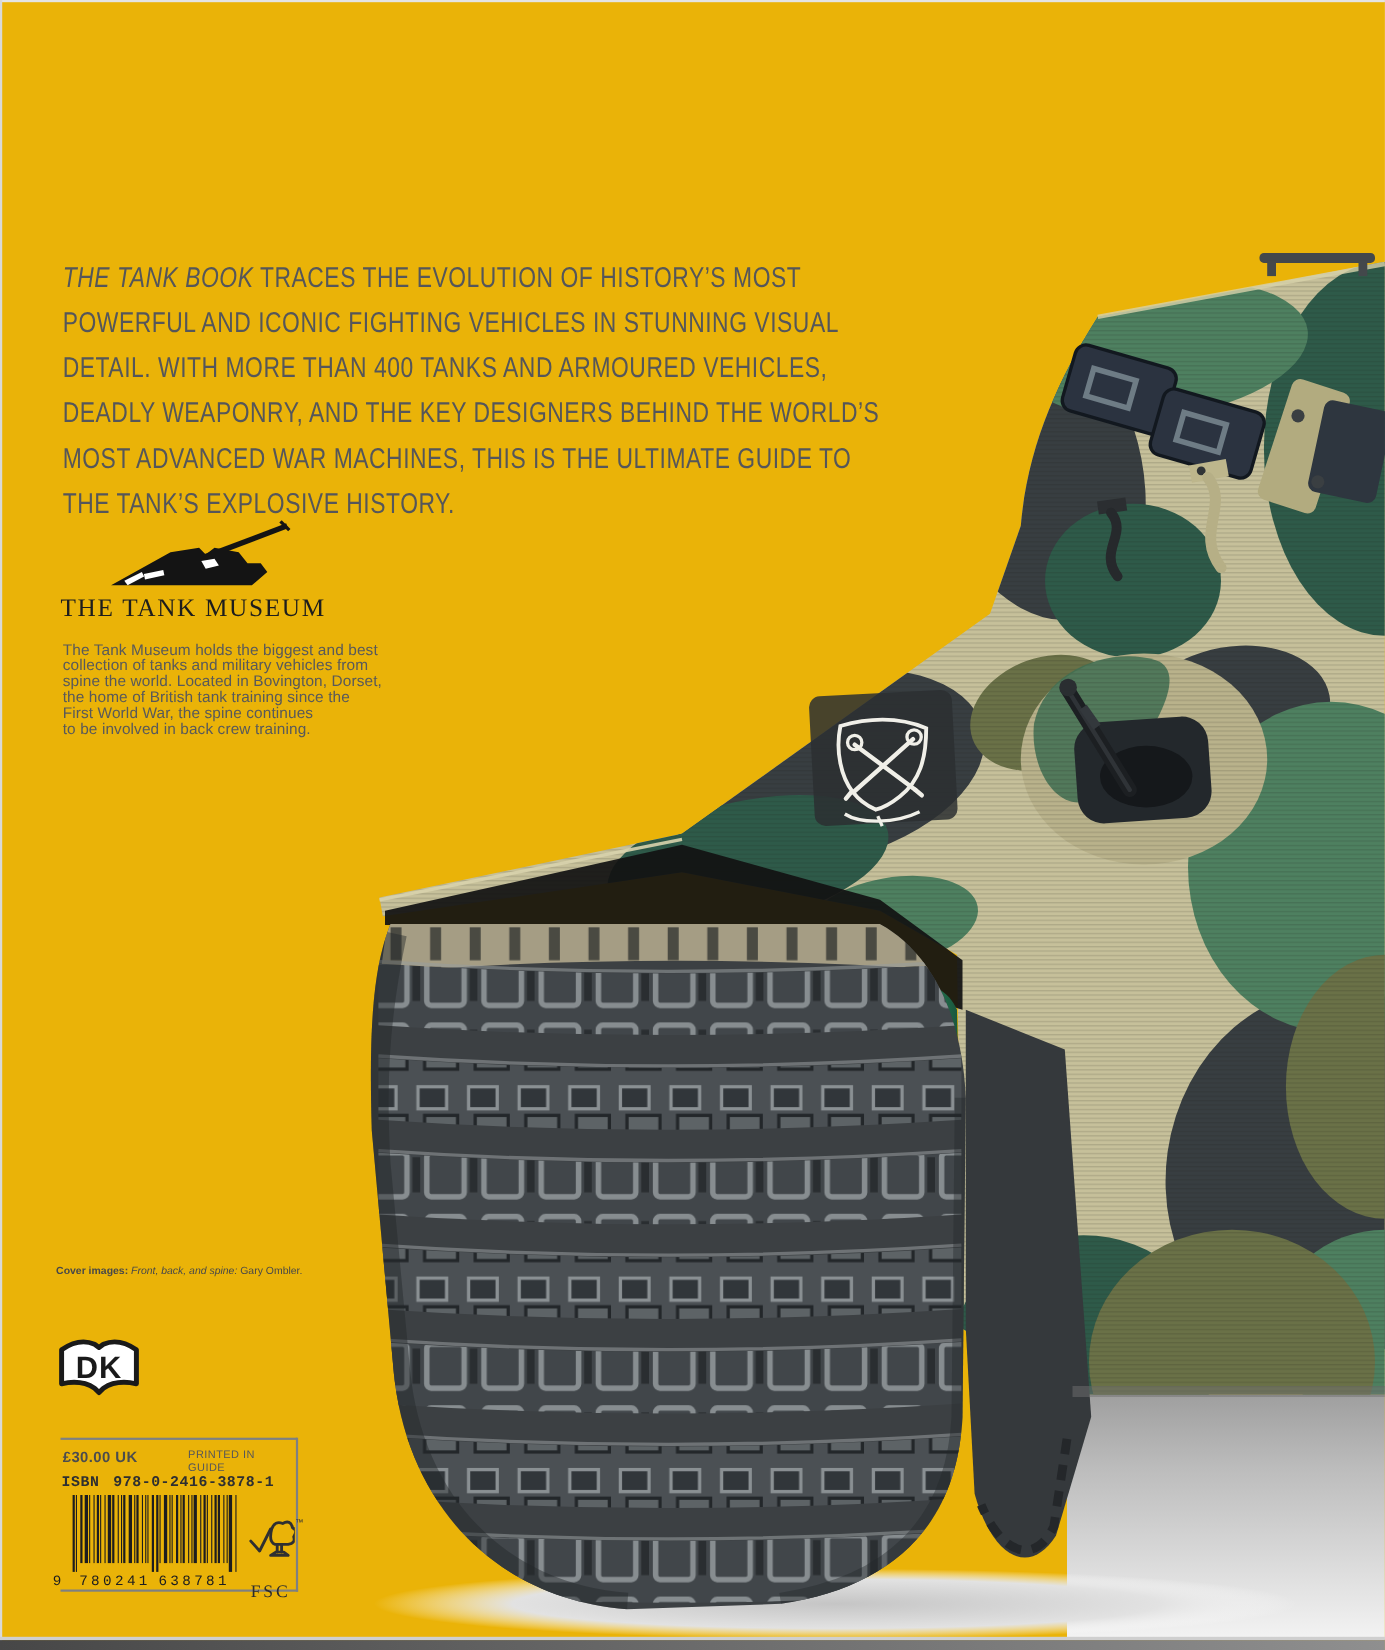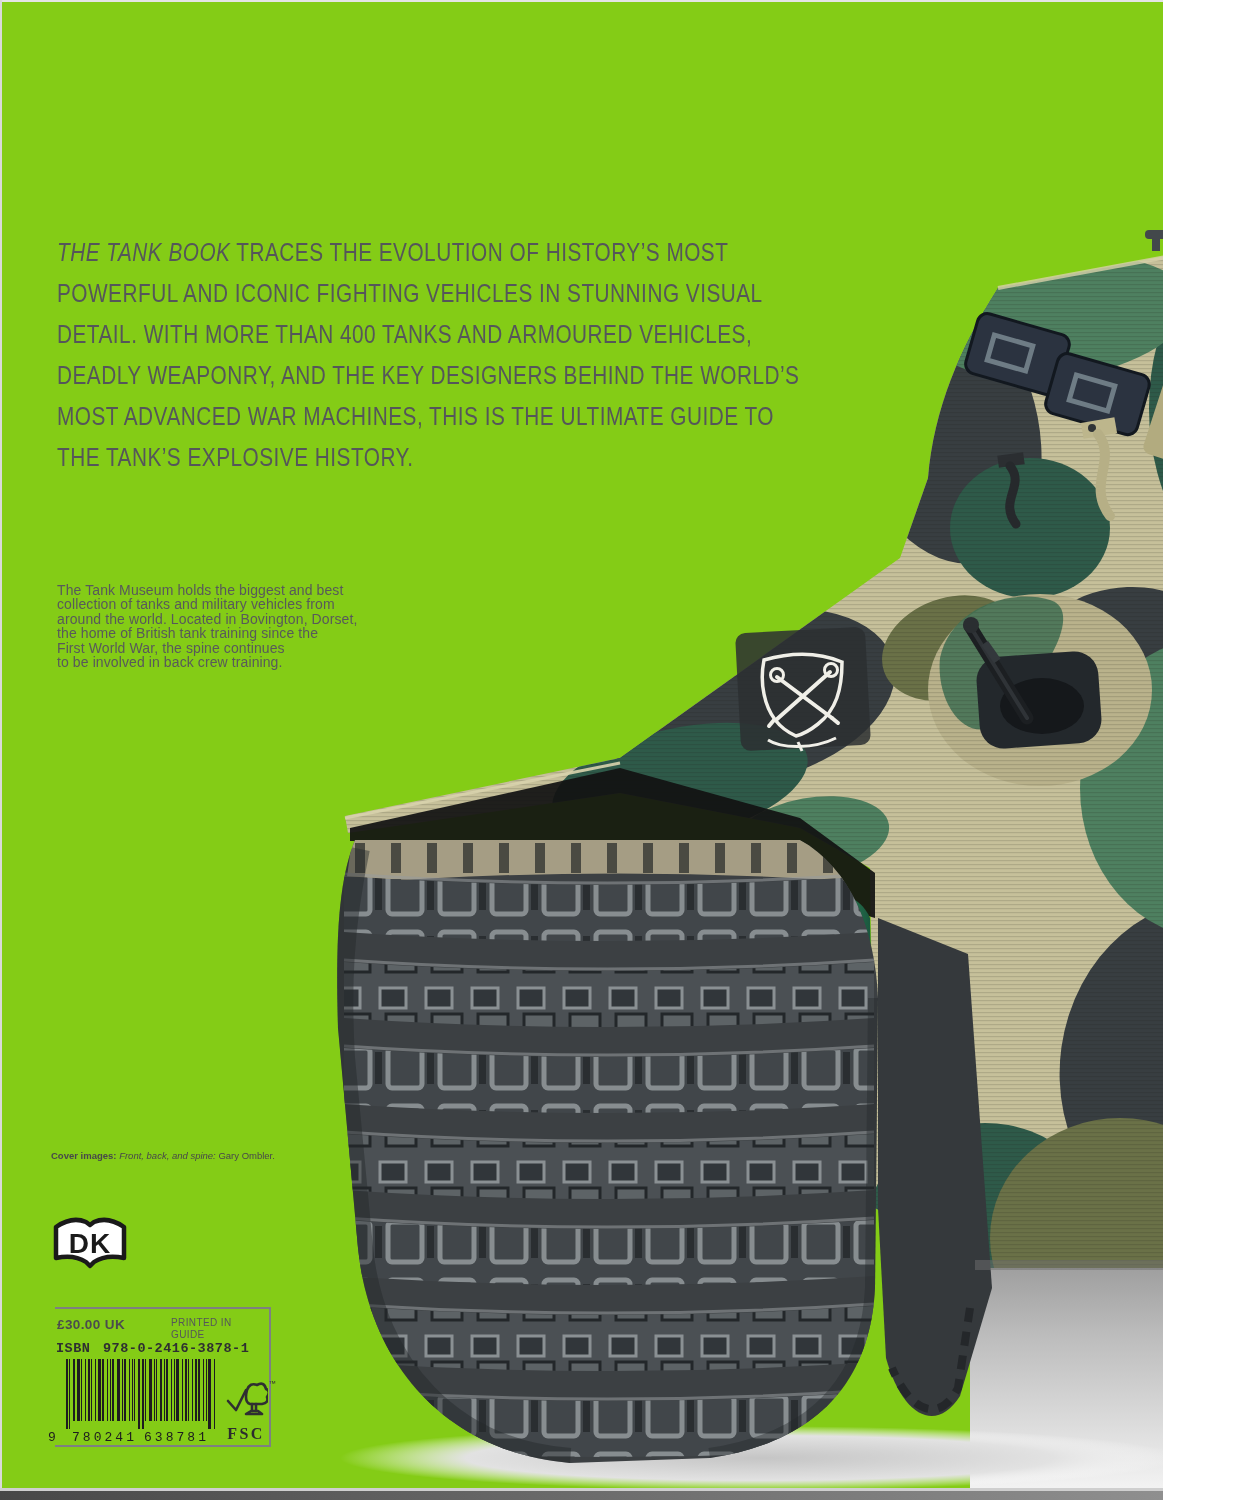"THE TANK BOOK TRACES THE" .cover { background: #84cc16 -> #eab308; width: 1163px -> 1259px }
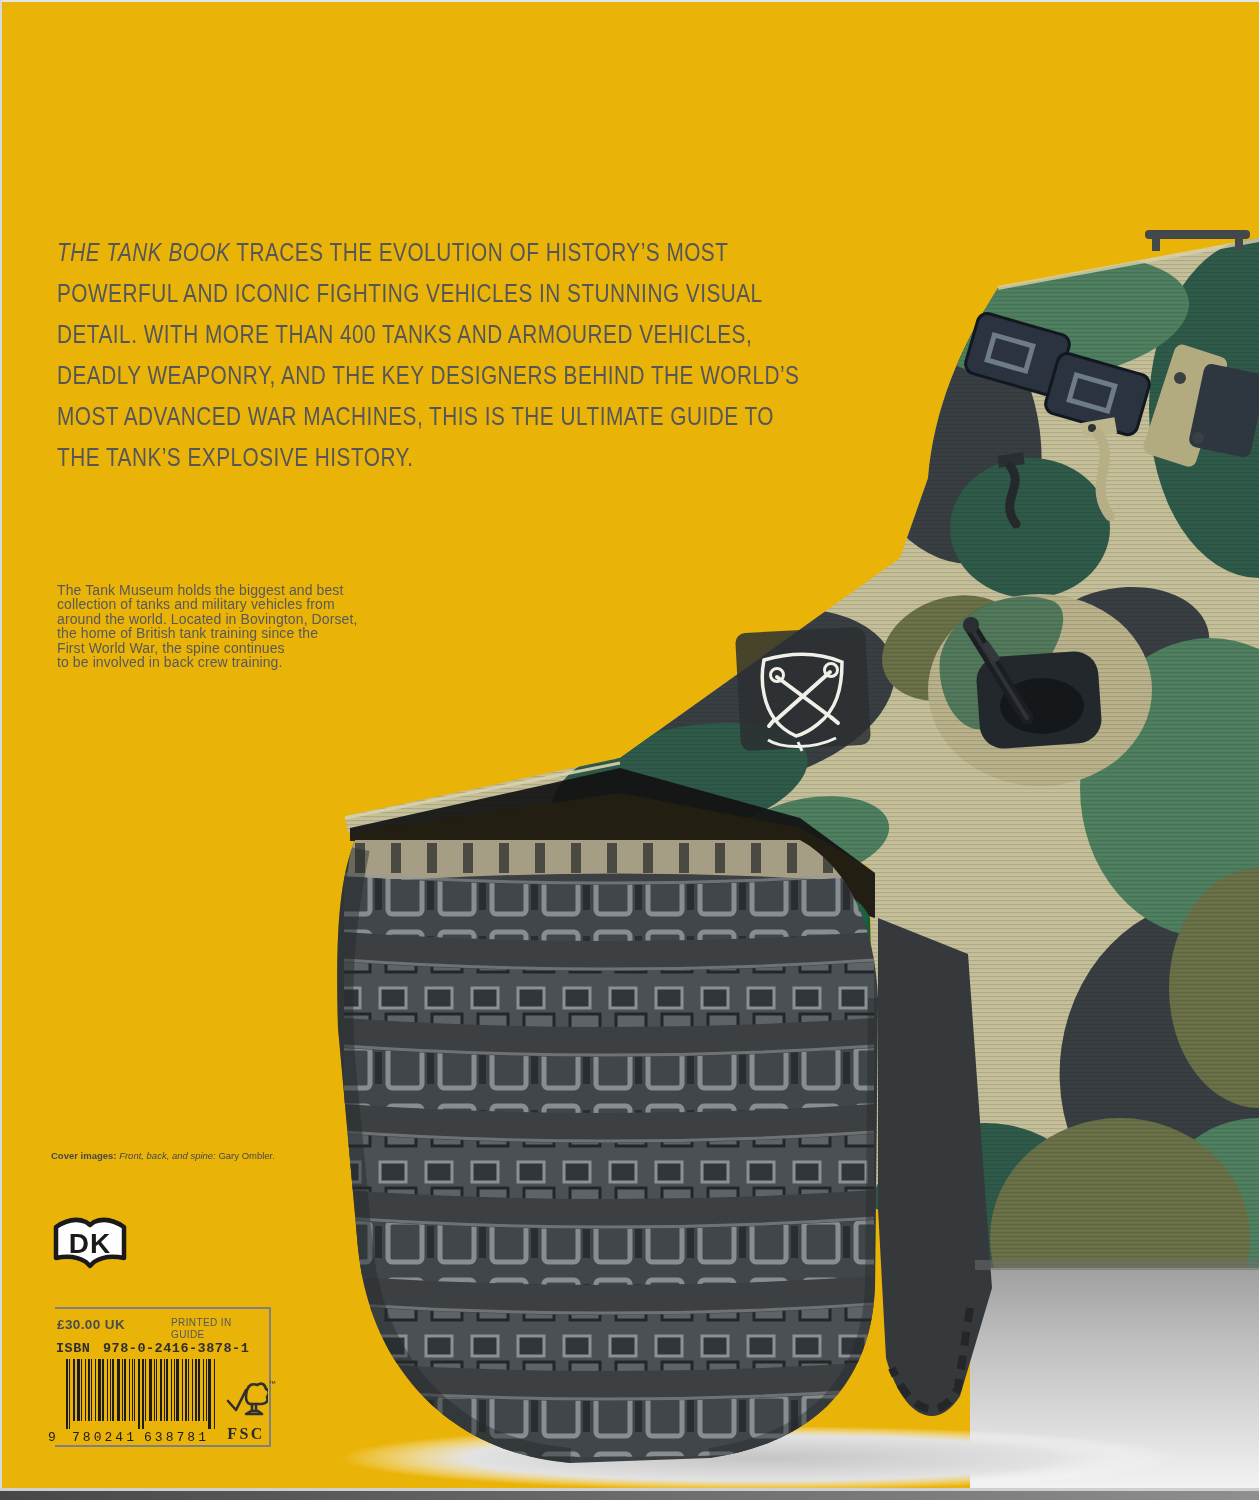"THE TANK MUSEUM" div.museum-logo { html: none -> <div> <svg> <line></line> <line></line> <path></path> <path></path> <rect></rect> <path></path> </svg> <div>THE TANK MUSEUM</div> </div> }
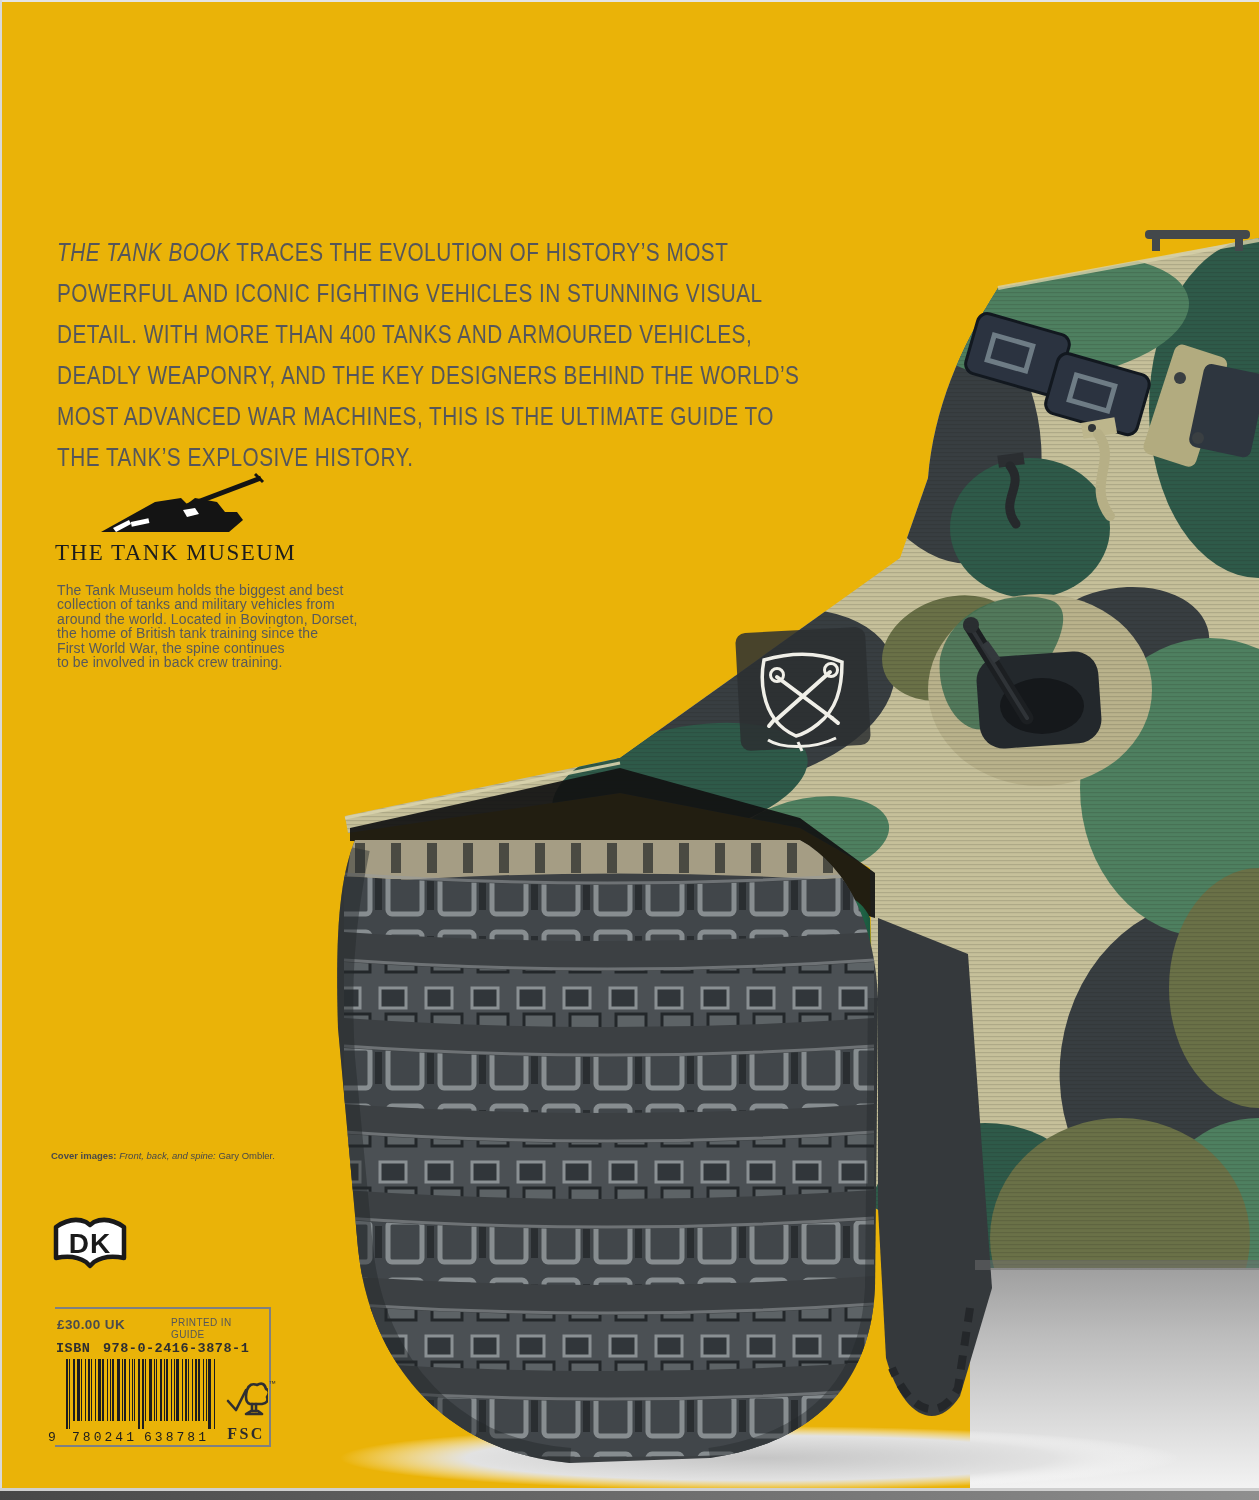"around the world. Located in" div { text: around -> spine }
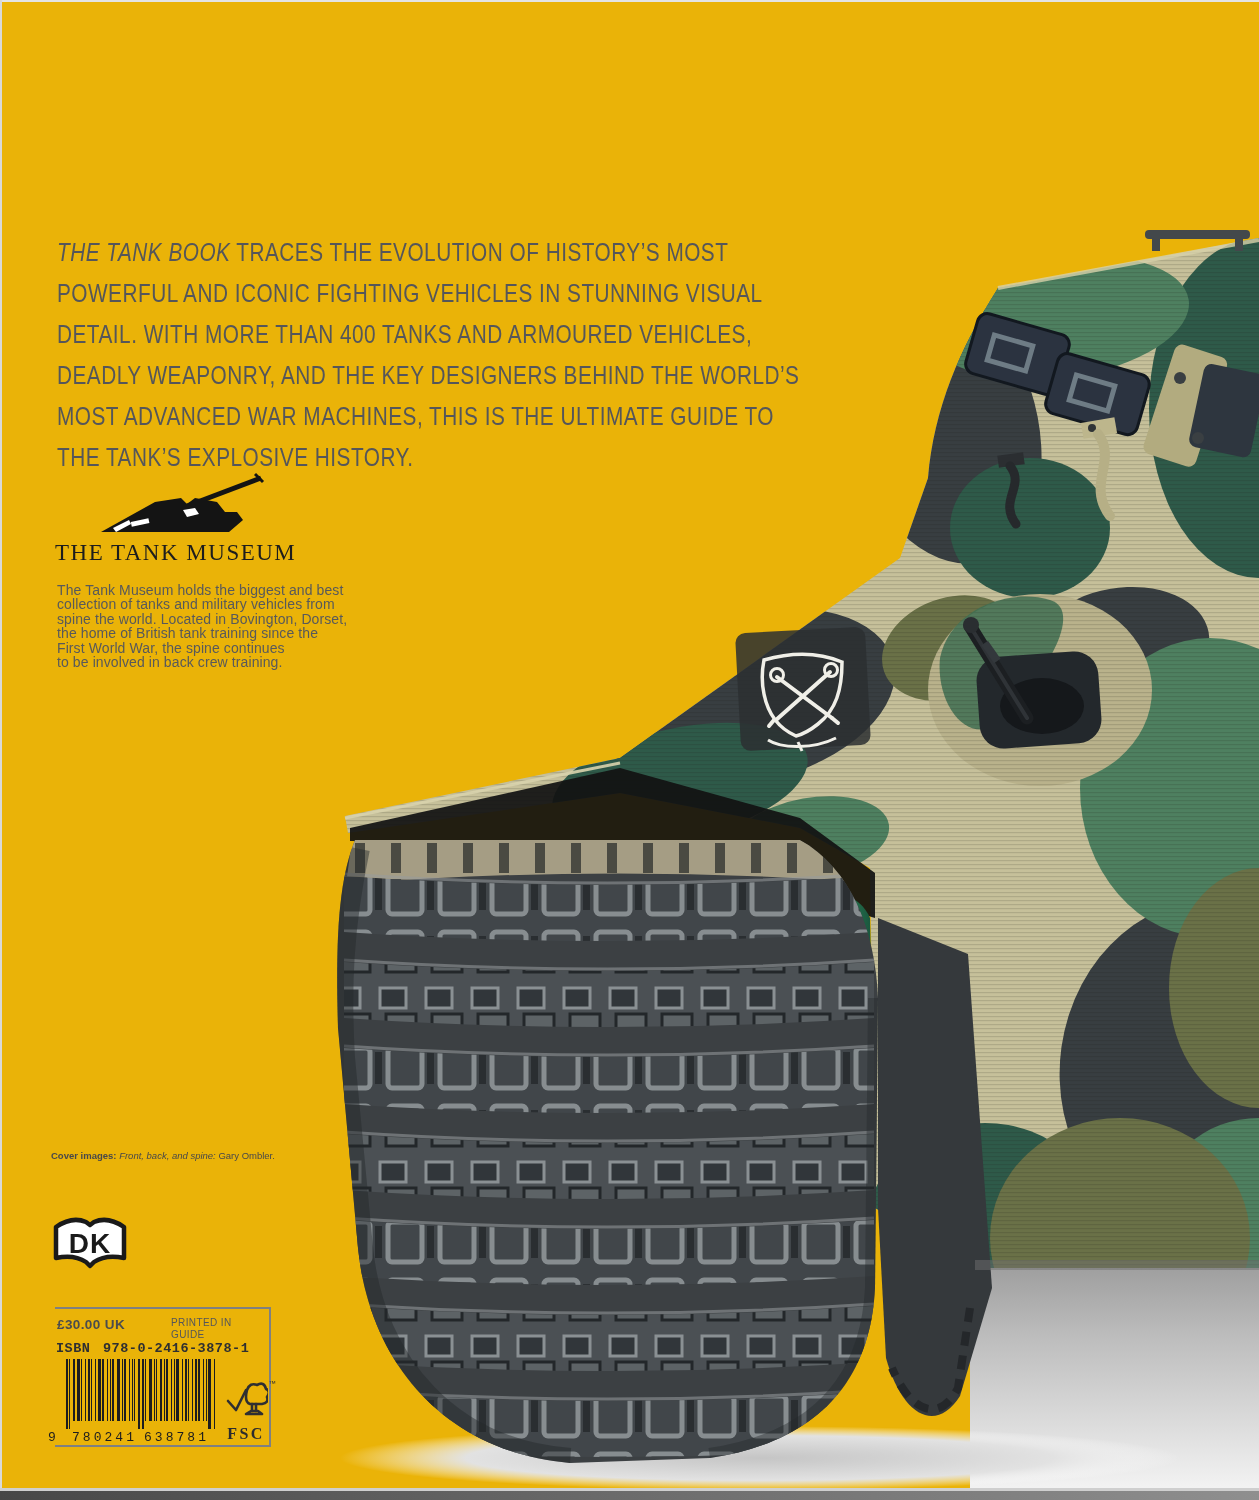"FSC" .fsc-text { font-weight: bold -> none; margin-top: 1px -> 14px }
